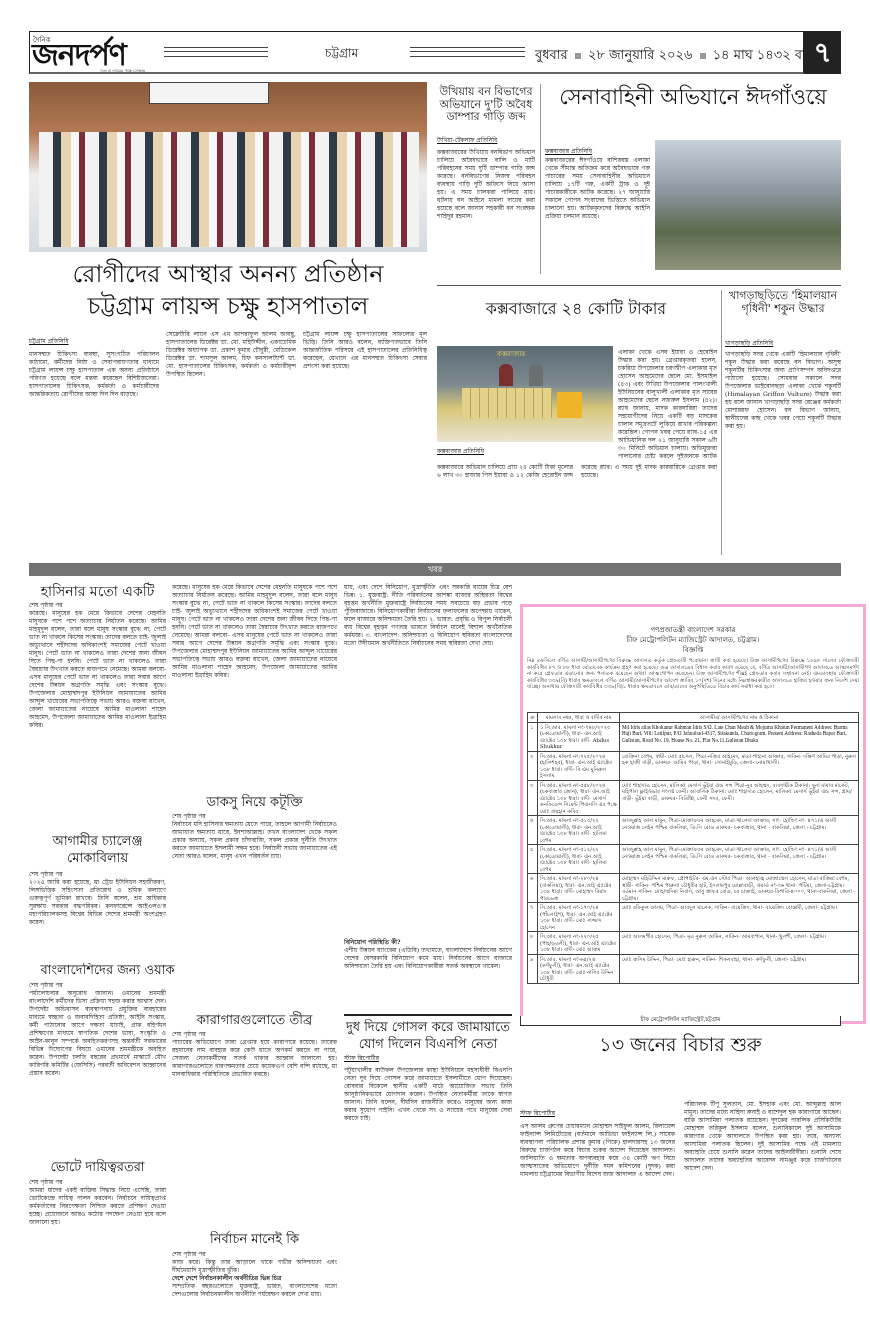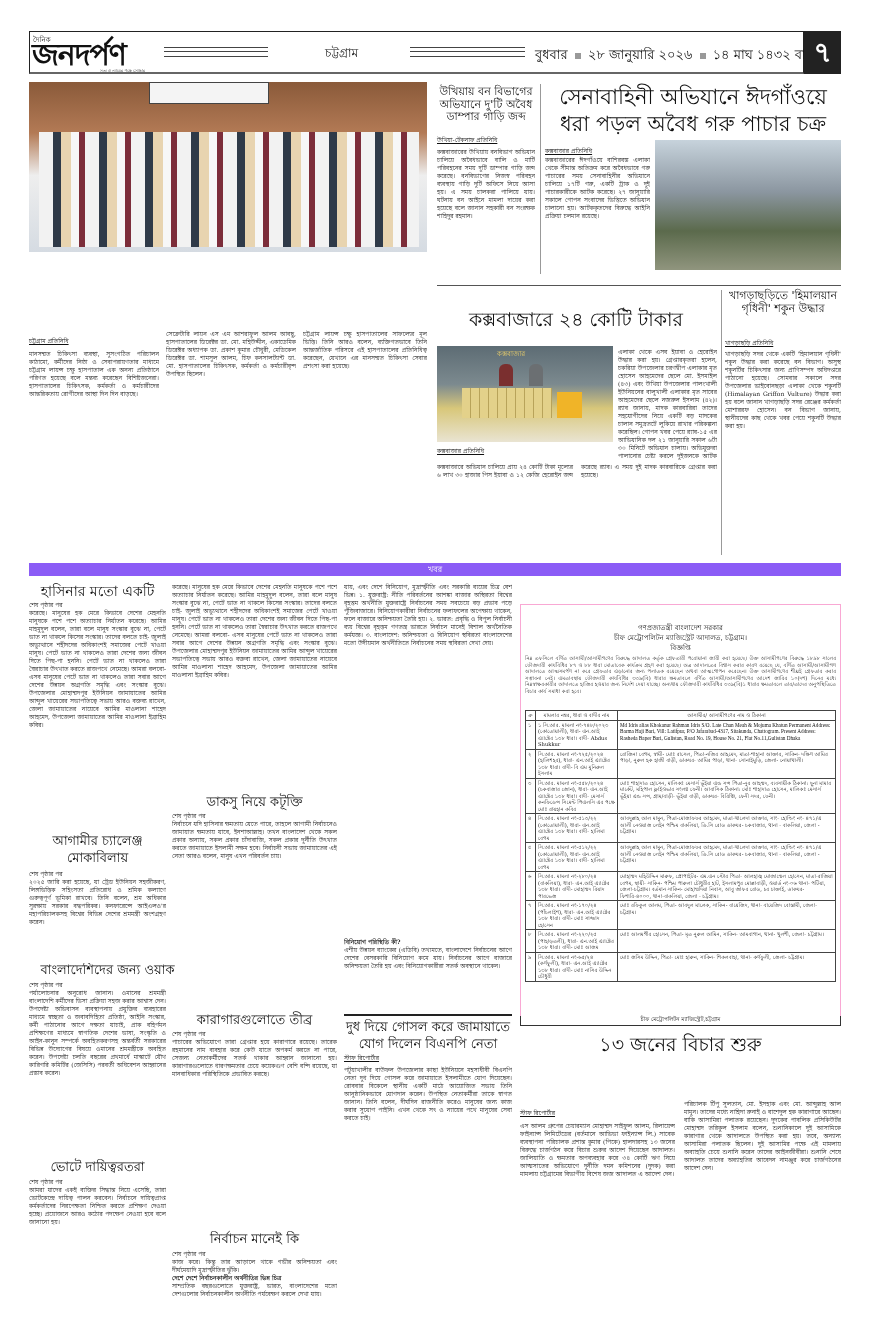"ধরা পড়ল অবৈধ গরু পাচার" div { html: <div>ধরা পড়ল অবৈধ গরু পাচার চক্র</div> -> none }
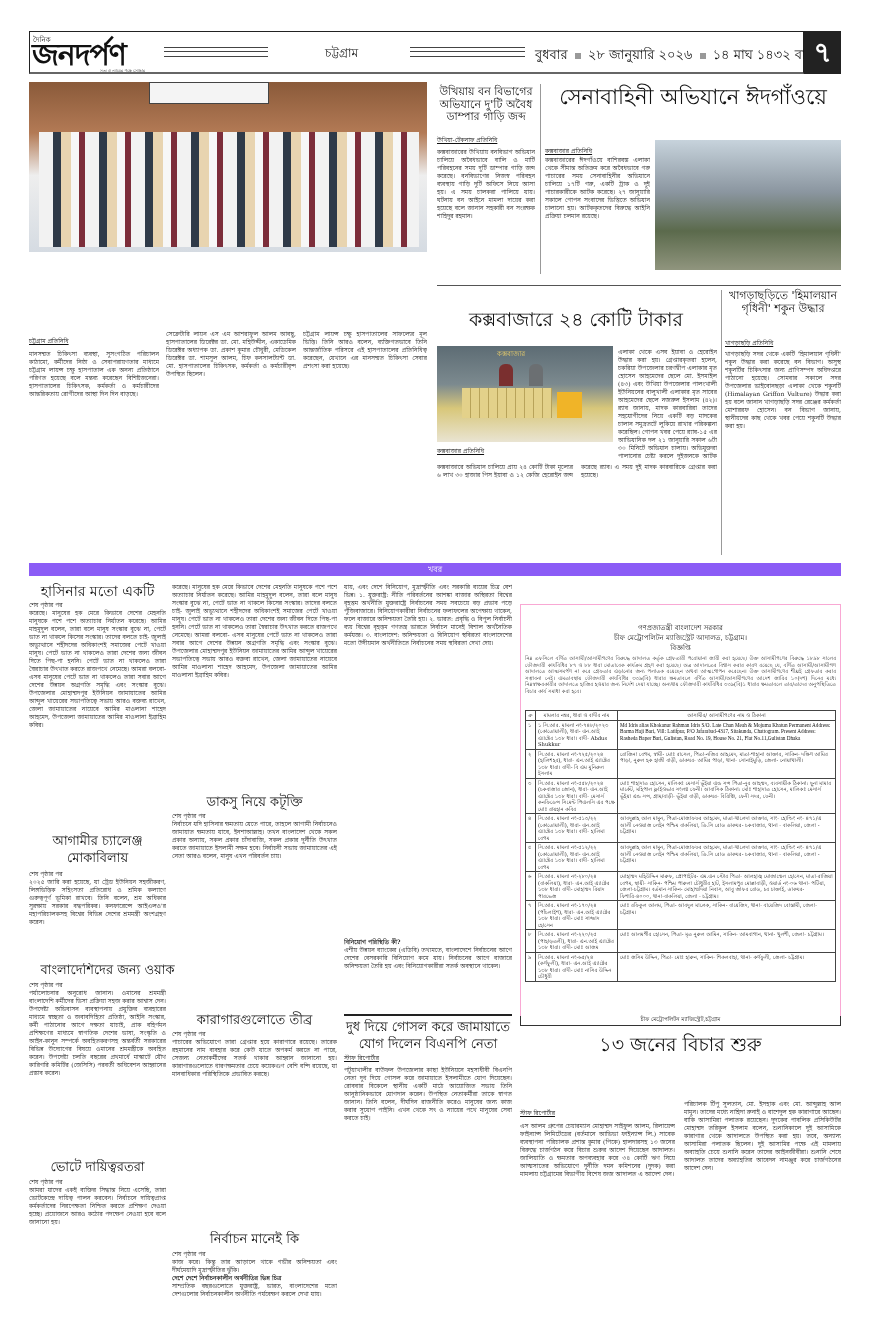"রোগীদের আস্থার অনন্য প্রতিষ্ঠান" div { html: none -> <div>রোগীদের আস্থার অনন্য প্রতিষ্ঠান</div> }
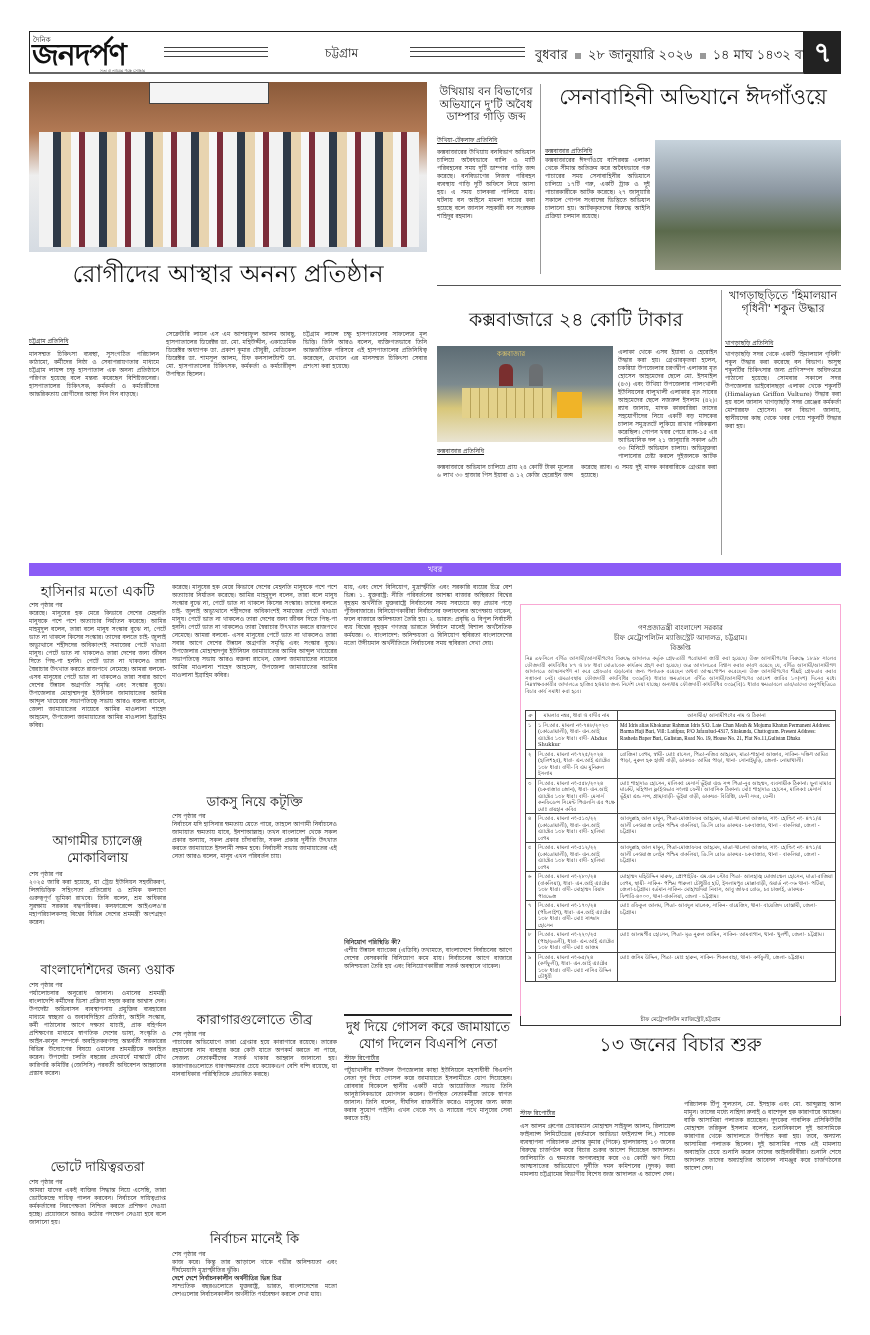"চট্টগ্রাম লায়ন্স চক্ষু হাসপাতাল" div { html: none -> <div>চট্টগ্রাম লায়ন্স চক্ষু হাসপাতাল</div> }
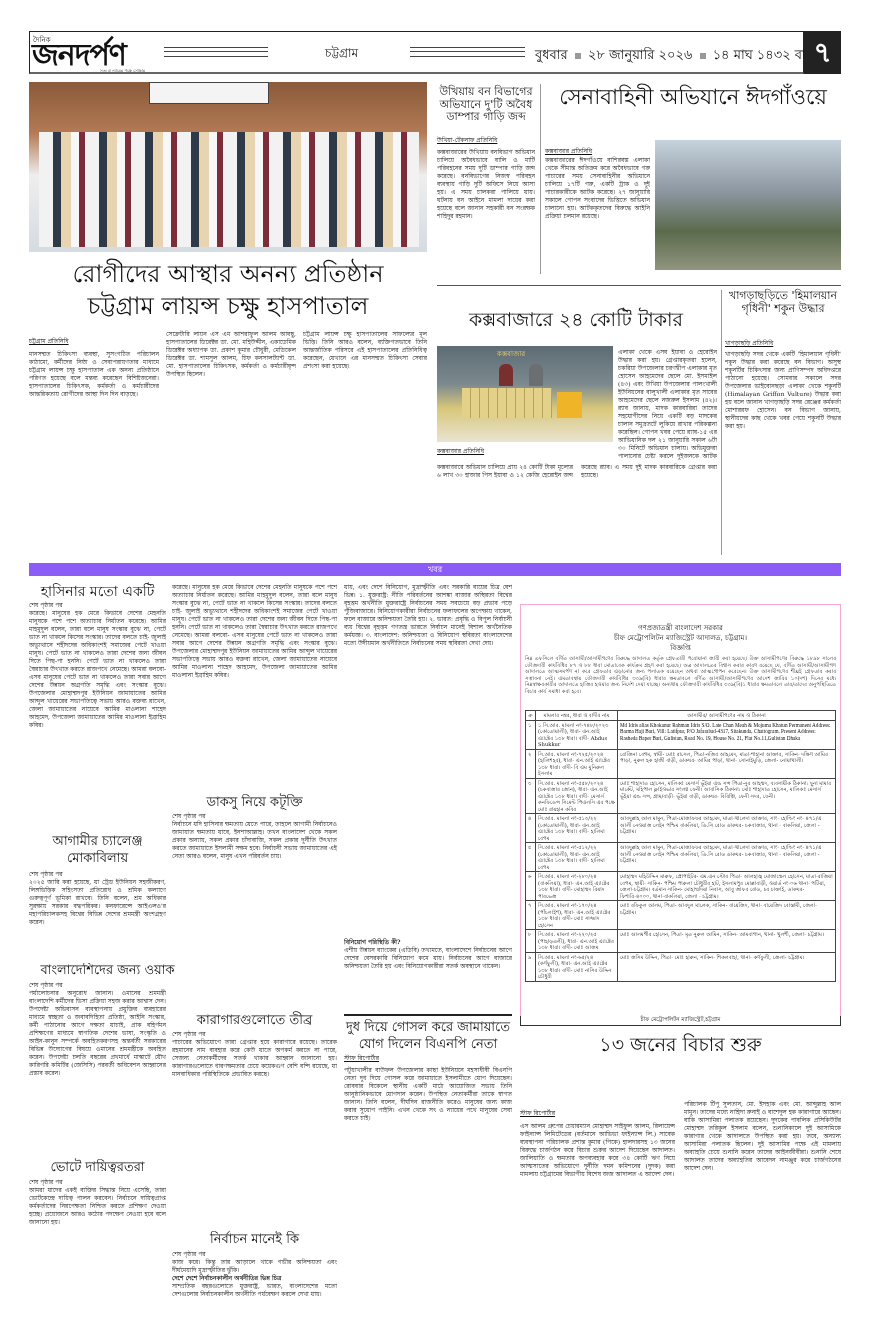"কক্সবাজারে ২৪ কোটি টাকার" div.abs { font-size: 19px -> 16px; top: 307px -> 296px }
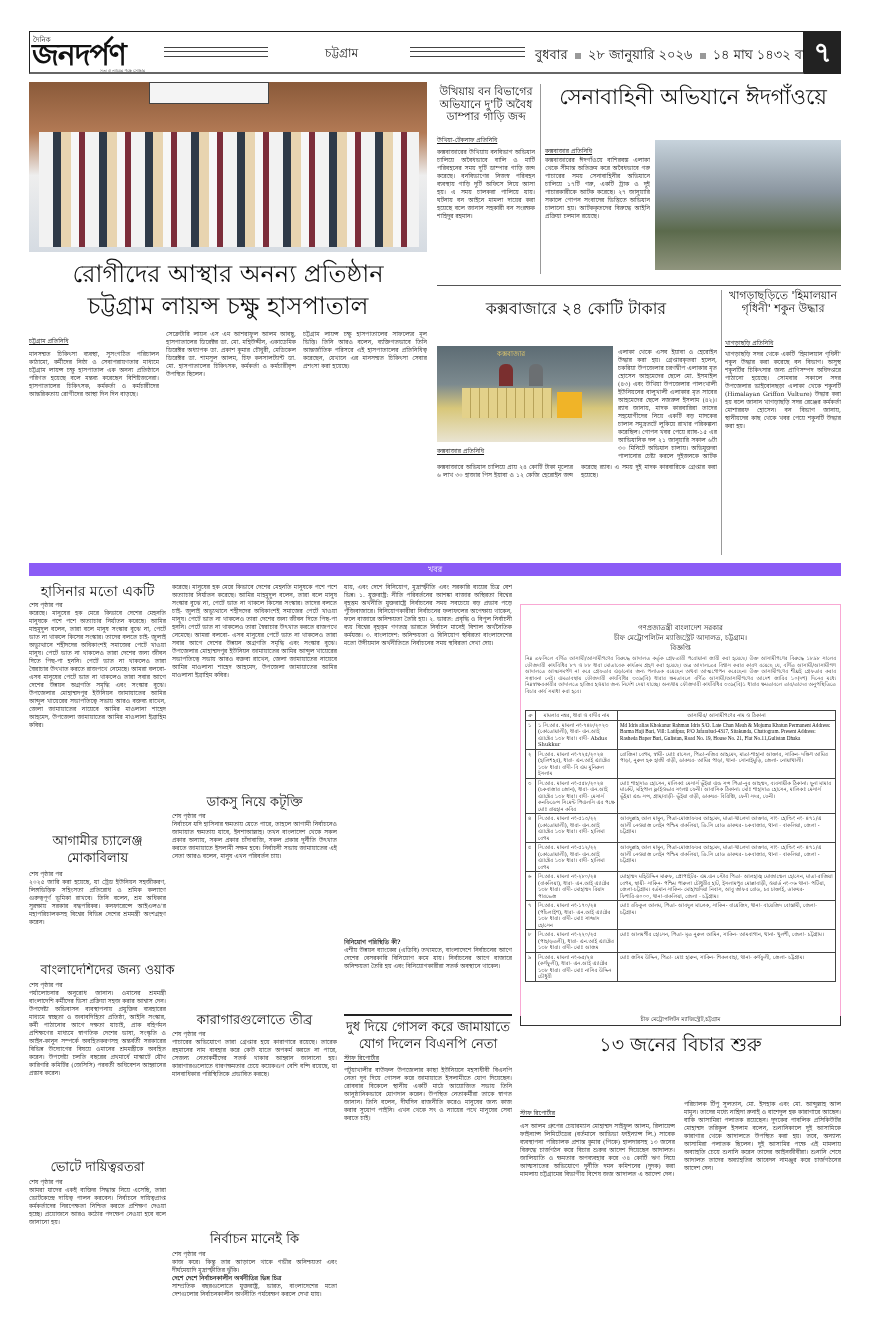"খবর" .section-bar { background: #8b5cf6 -> #737373 }
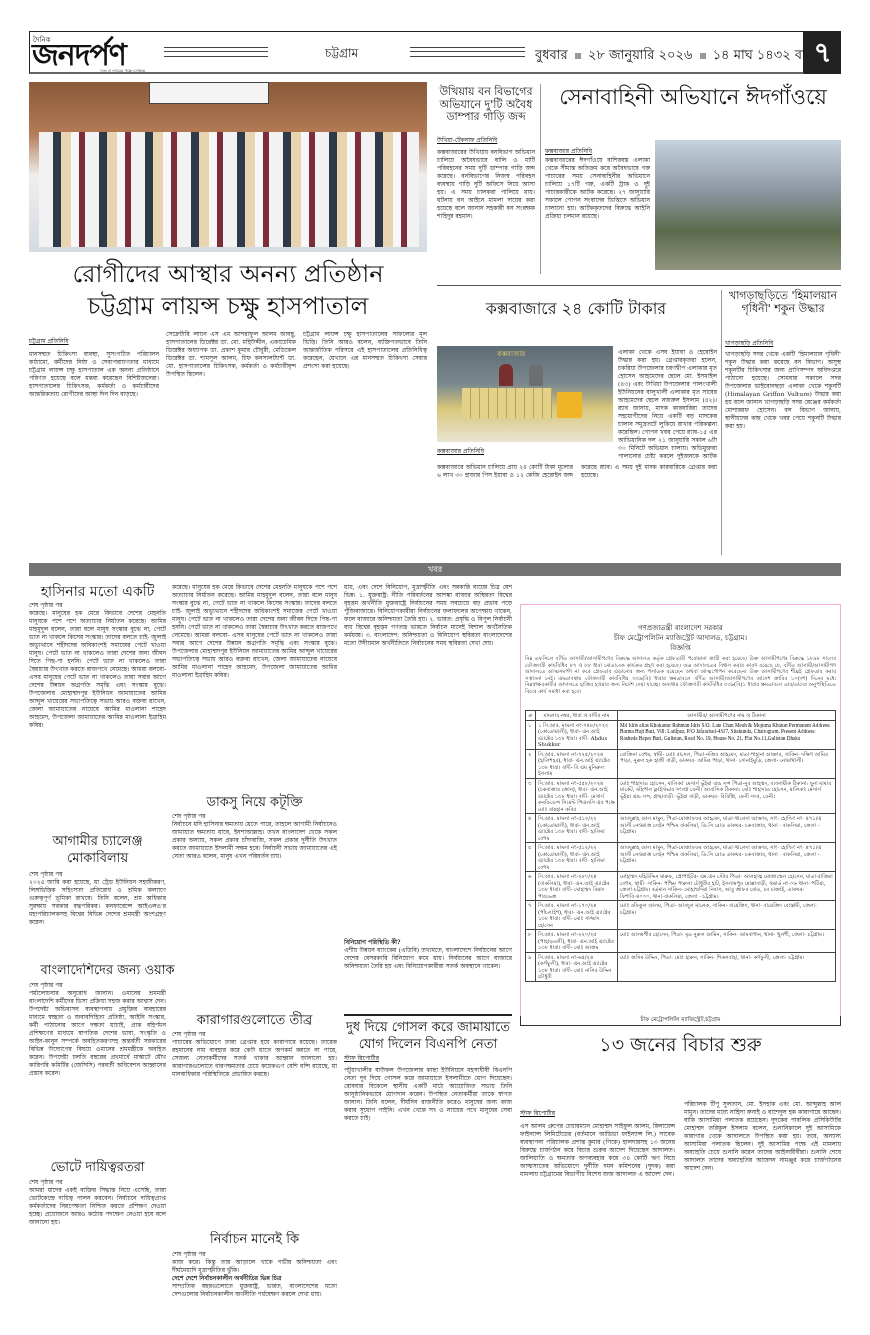"গণপ্রজাতন্ত্রী বাংলাদেশ সরকার" .notice { border: 1px solid #f9a8d4 -> 3px solid #f9a8d4; width: 321px -> 346px }
